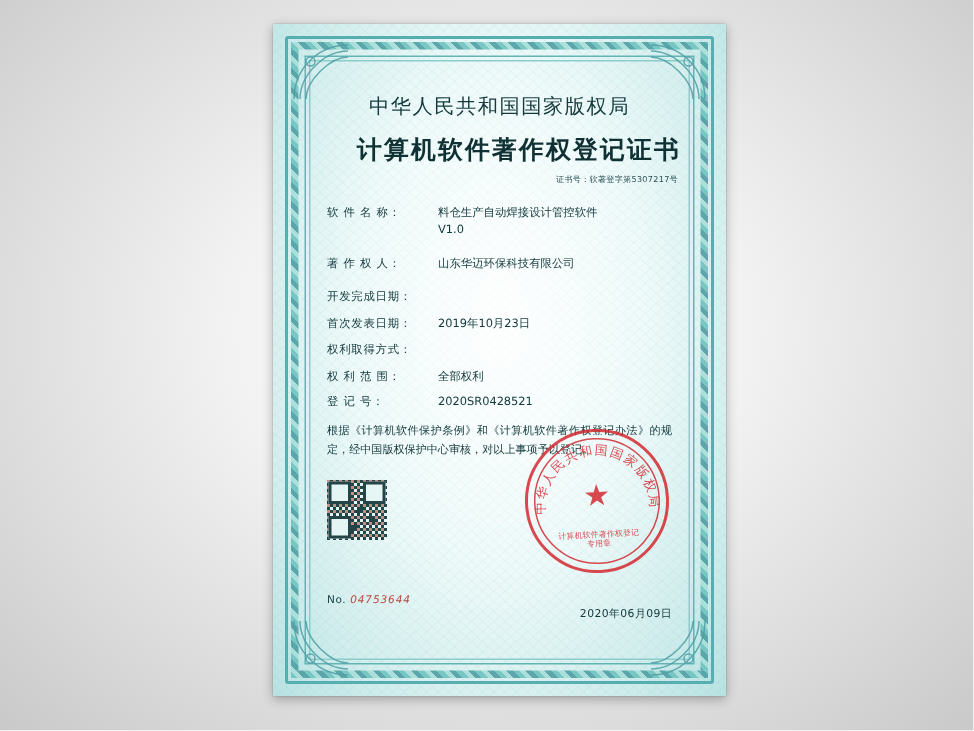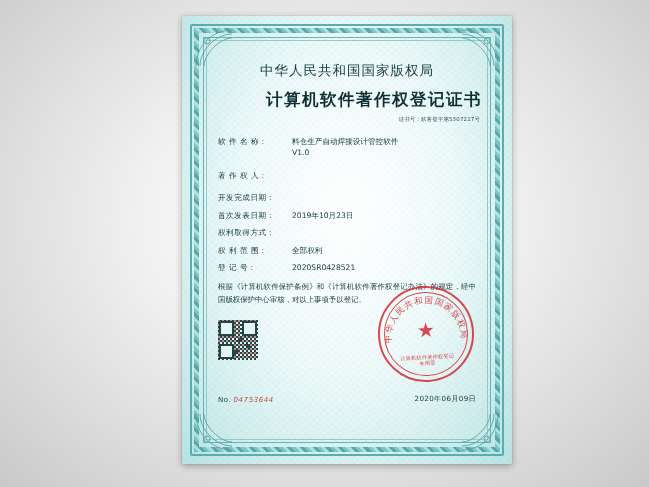"中华人民共和国国家版权局" #cert { width: 330px -> 302px }
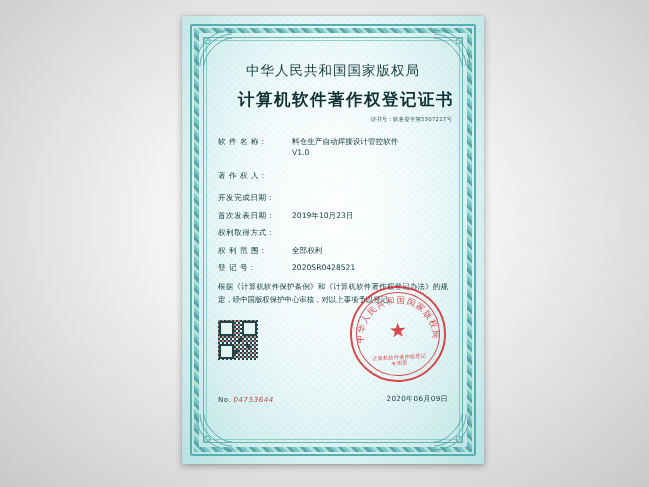"山东华迈环保科技有限公司" div.val { html: none -> <div>山东华迈环保科技有限公司</div> }
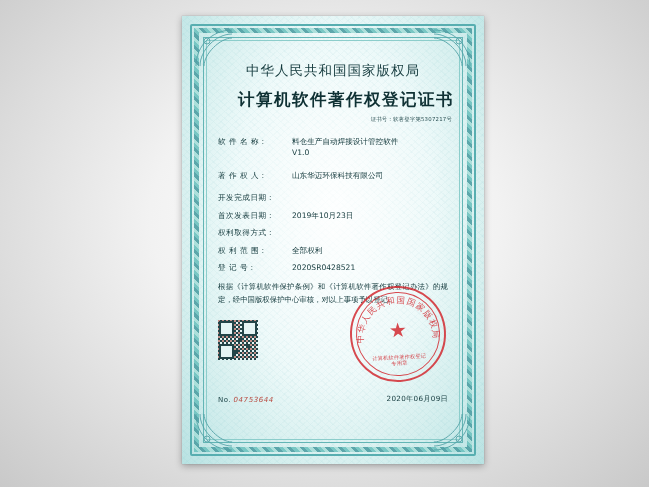"2020年06月09日" .footer-date { bottom: 30px -> 20px }
